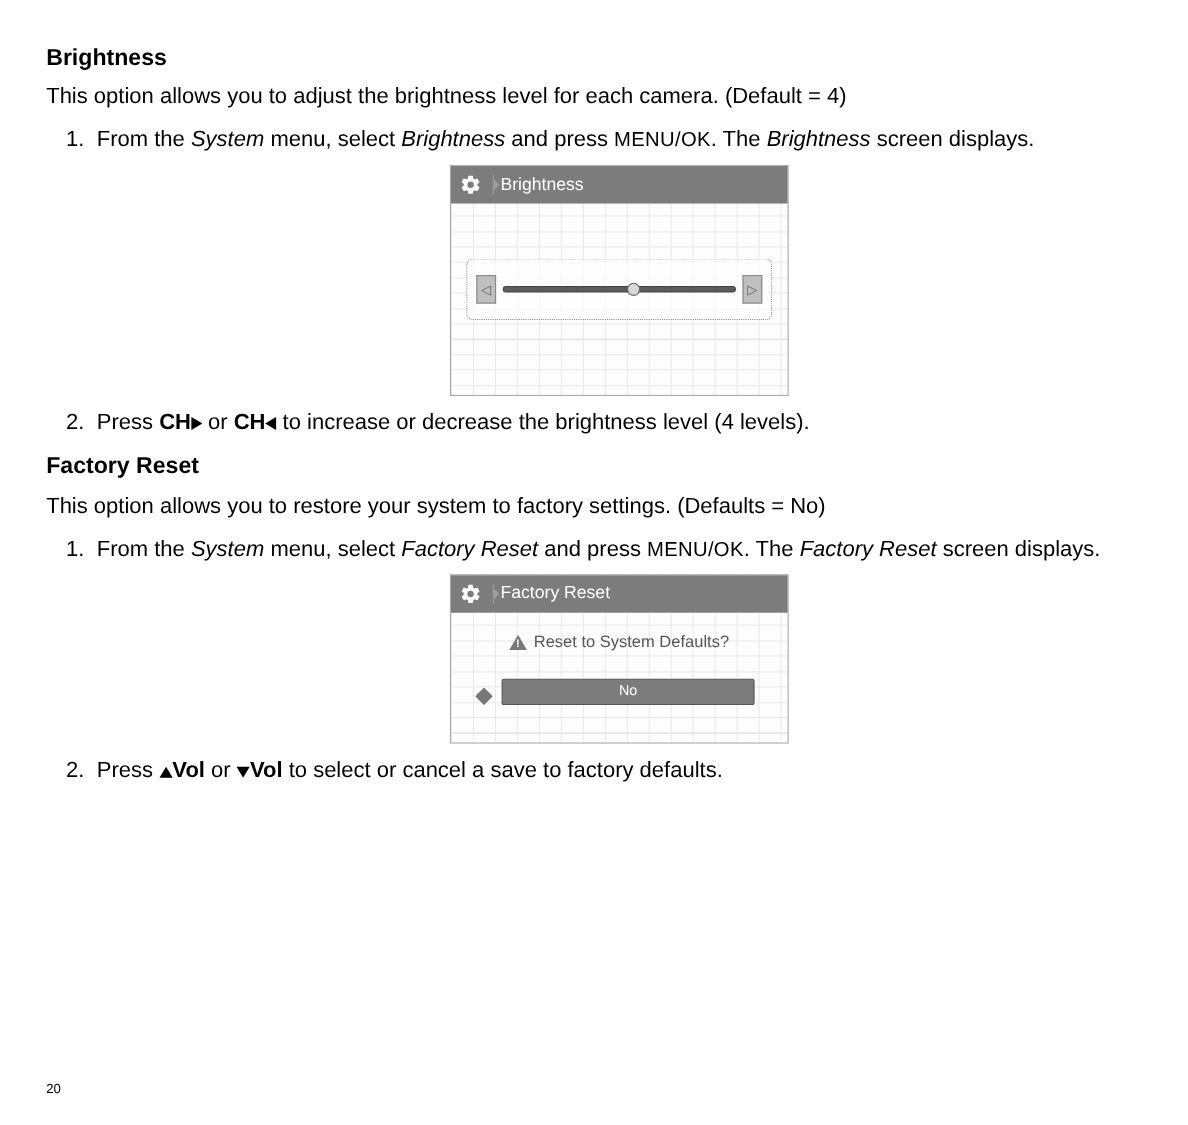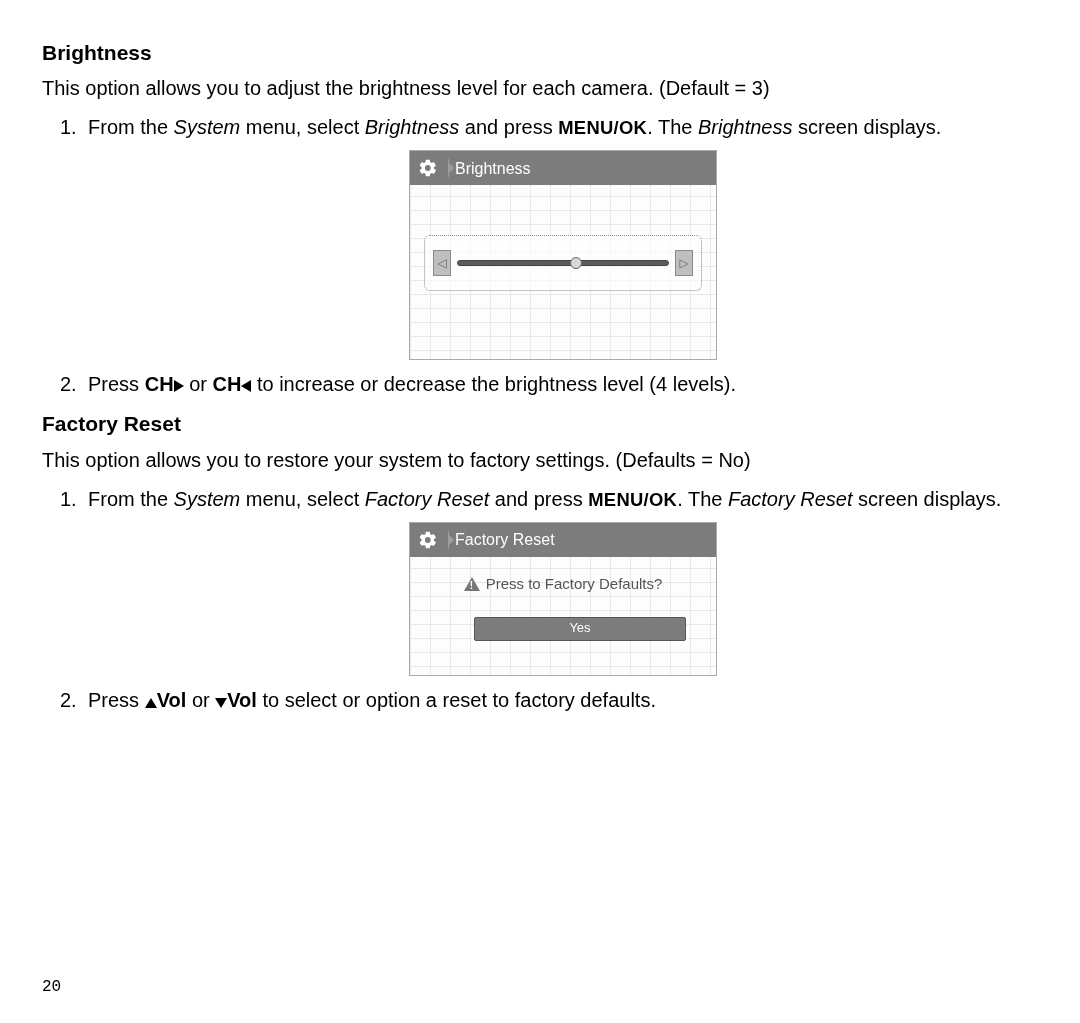"This option allows you to adjust" p.desc { text: 3 -> 4 }
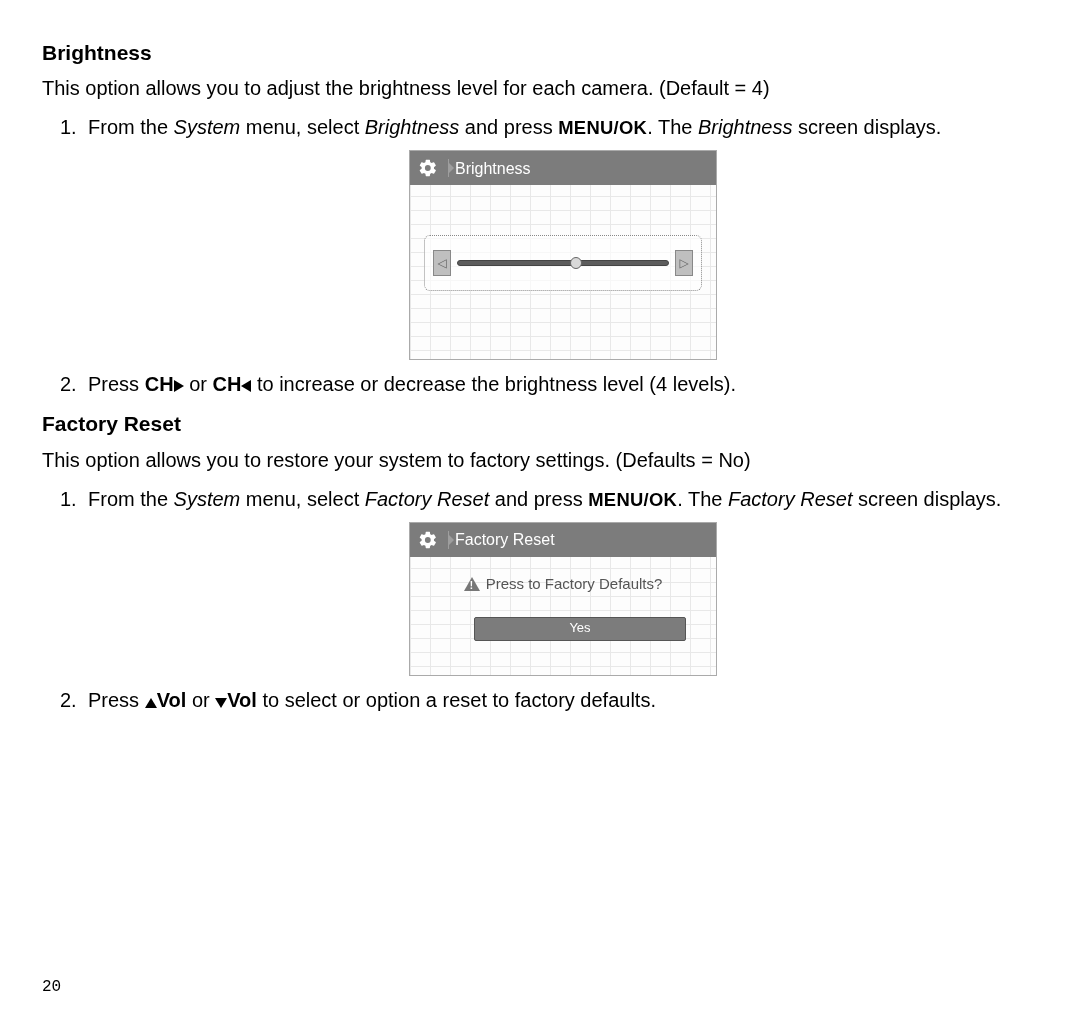"MENU/OK" .smallcaps { font-weight: 700 -> 400 }
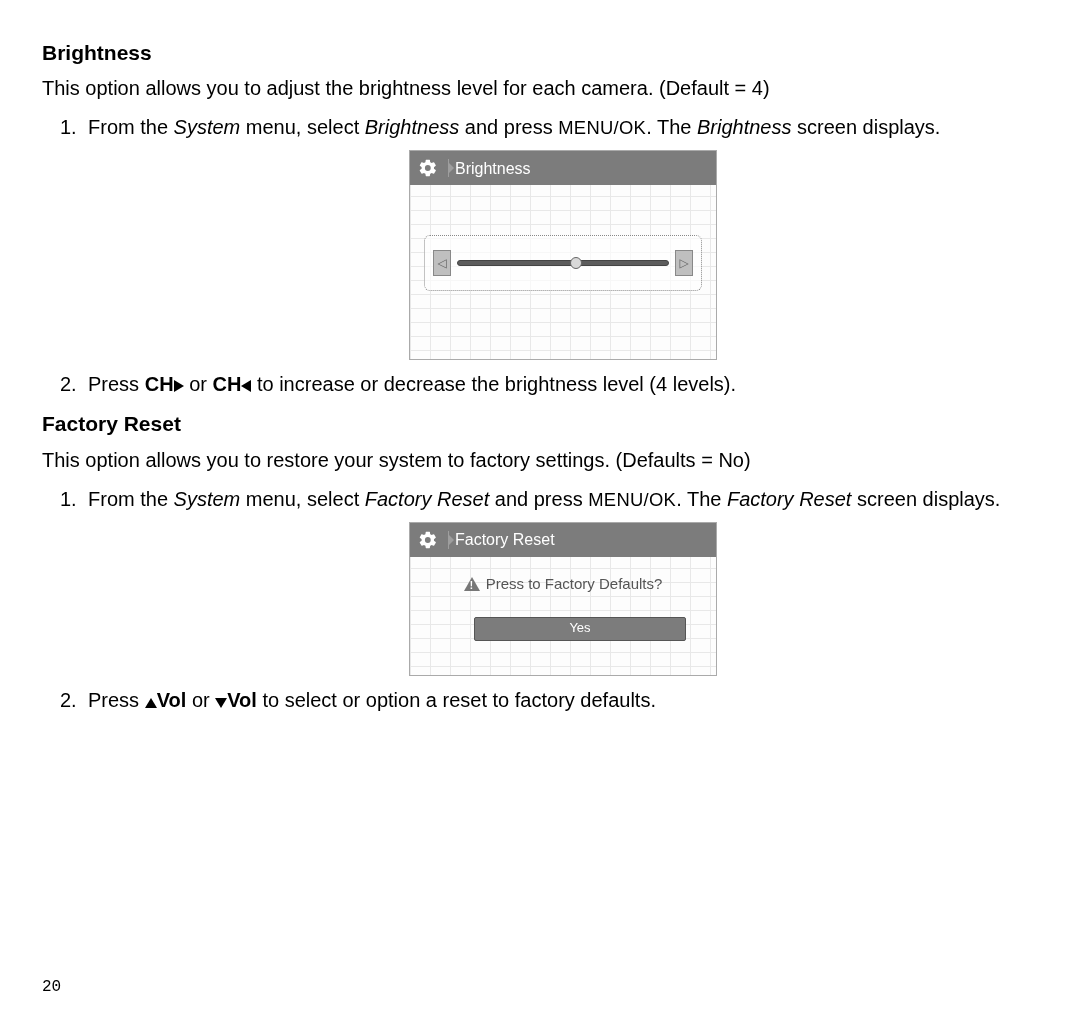"Press to Factory Defaults?" span { text: Press to Factory -> Reset to System }
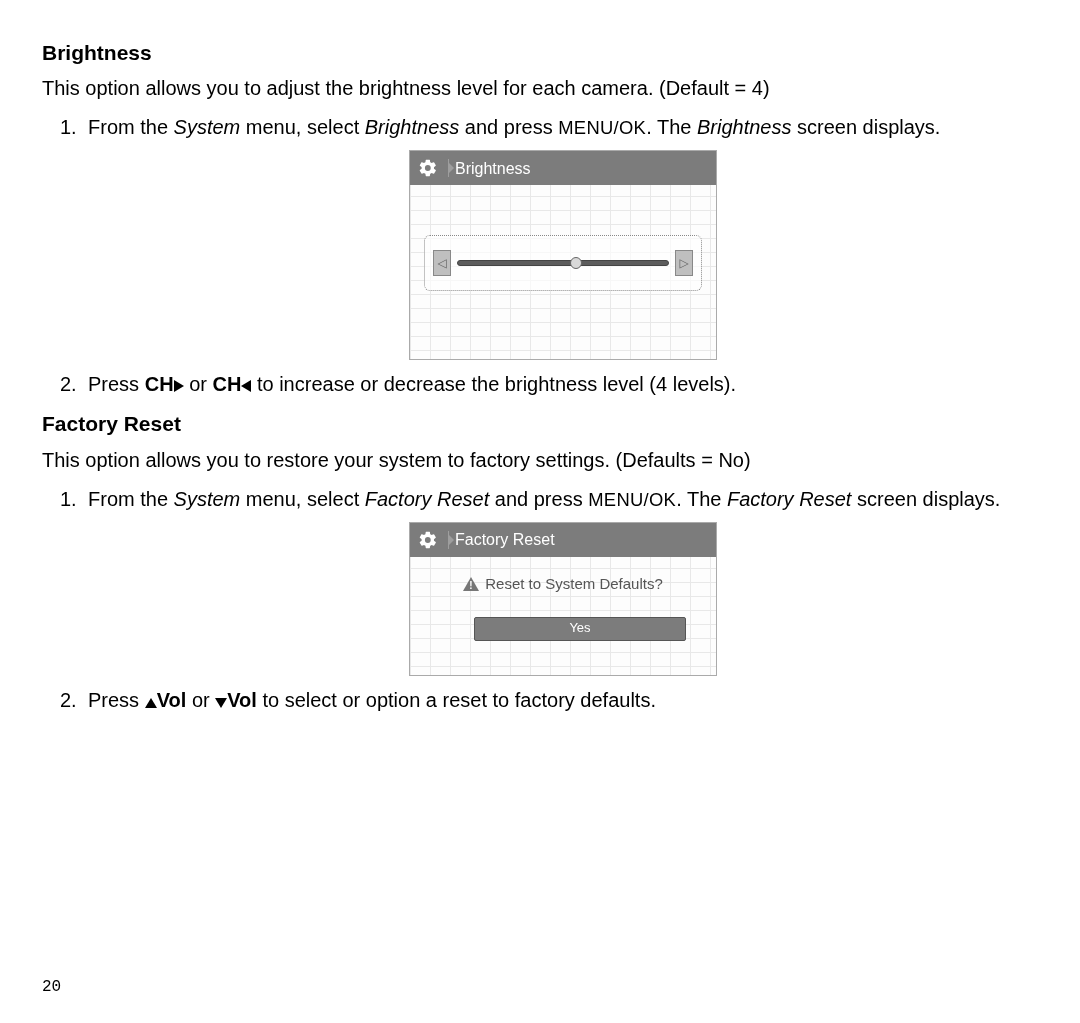"No" div.option-row { html: none -> <div> <span> <svg> <polygon></polygon> </svg> </span> <div>No</div> </div> }
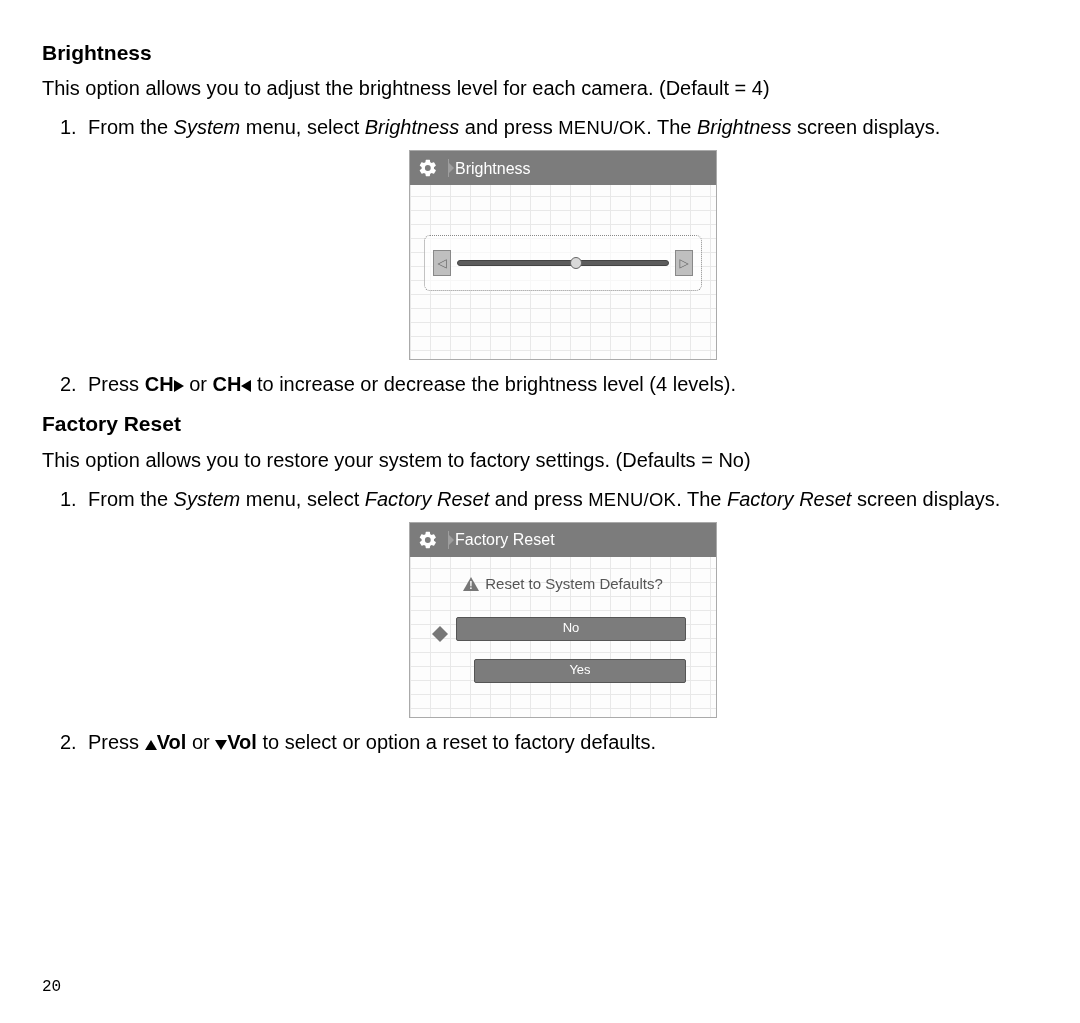"Yes" div.option-row { html: <div> <div>Yes</div> </div> -> none }
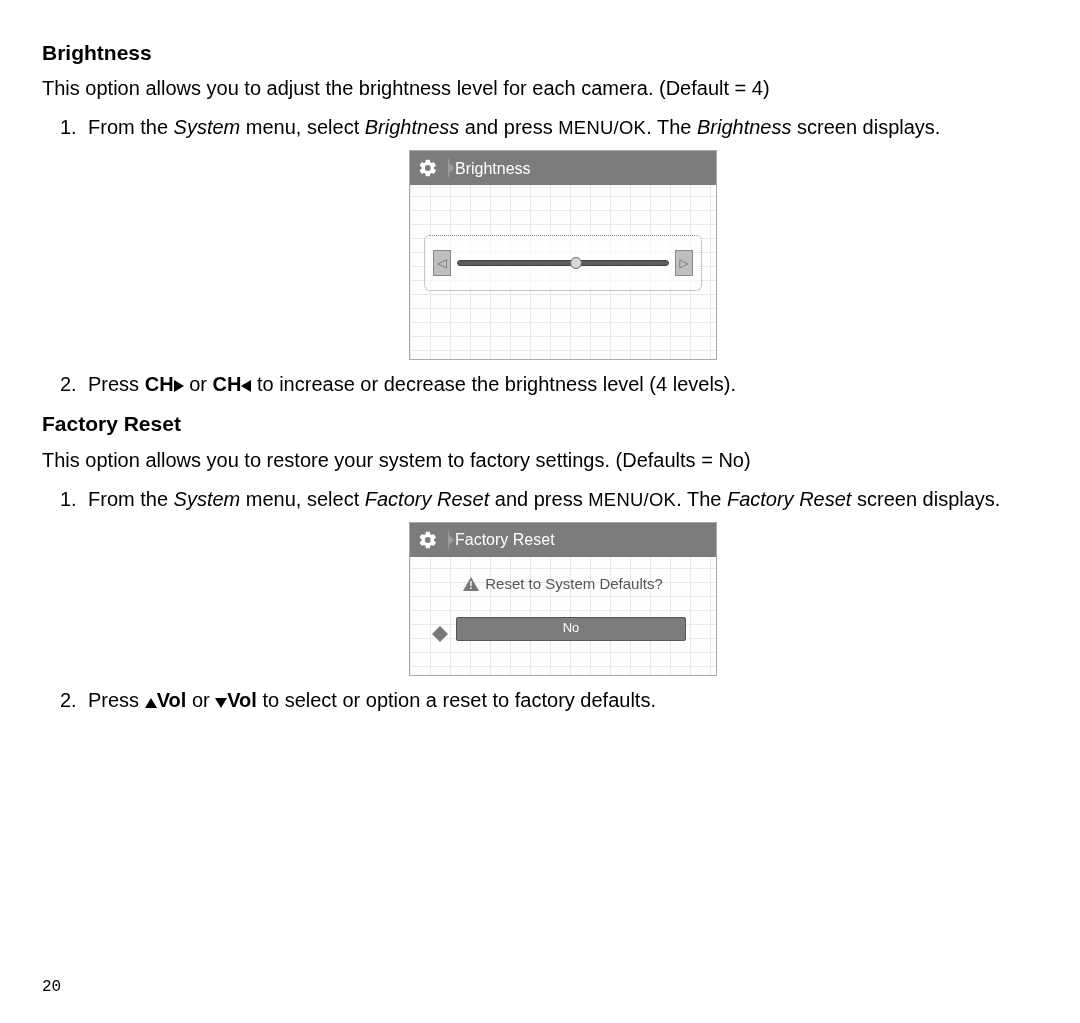"to select or option a" span { text: option a reset -> cancel a save }
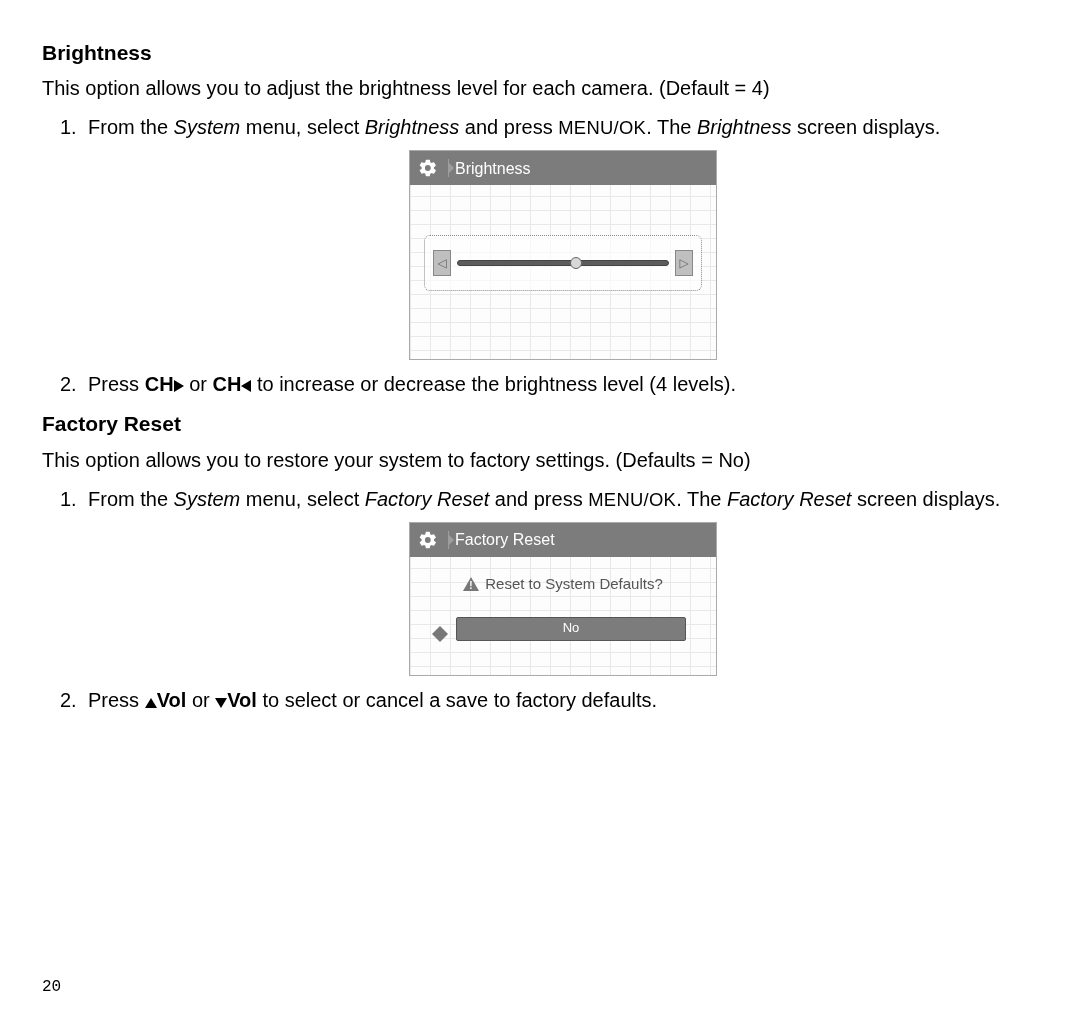"20" .page-num { font-family: Liberation Mono, monospace -> none; font-size: 16px -> 12px }
